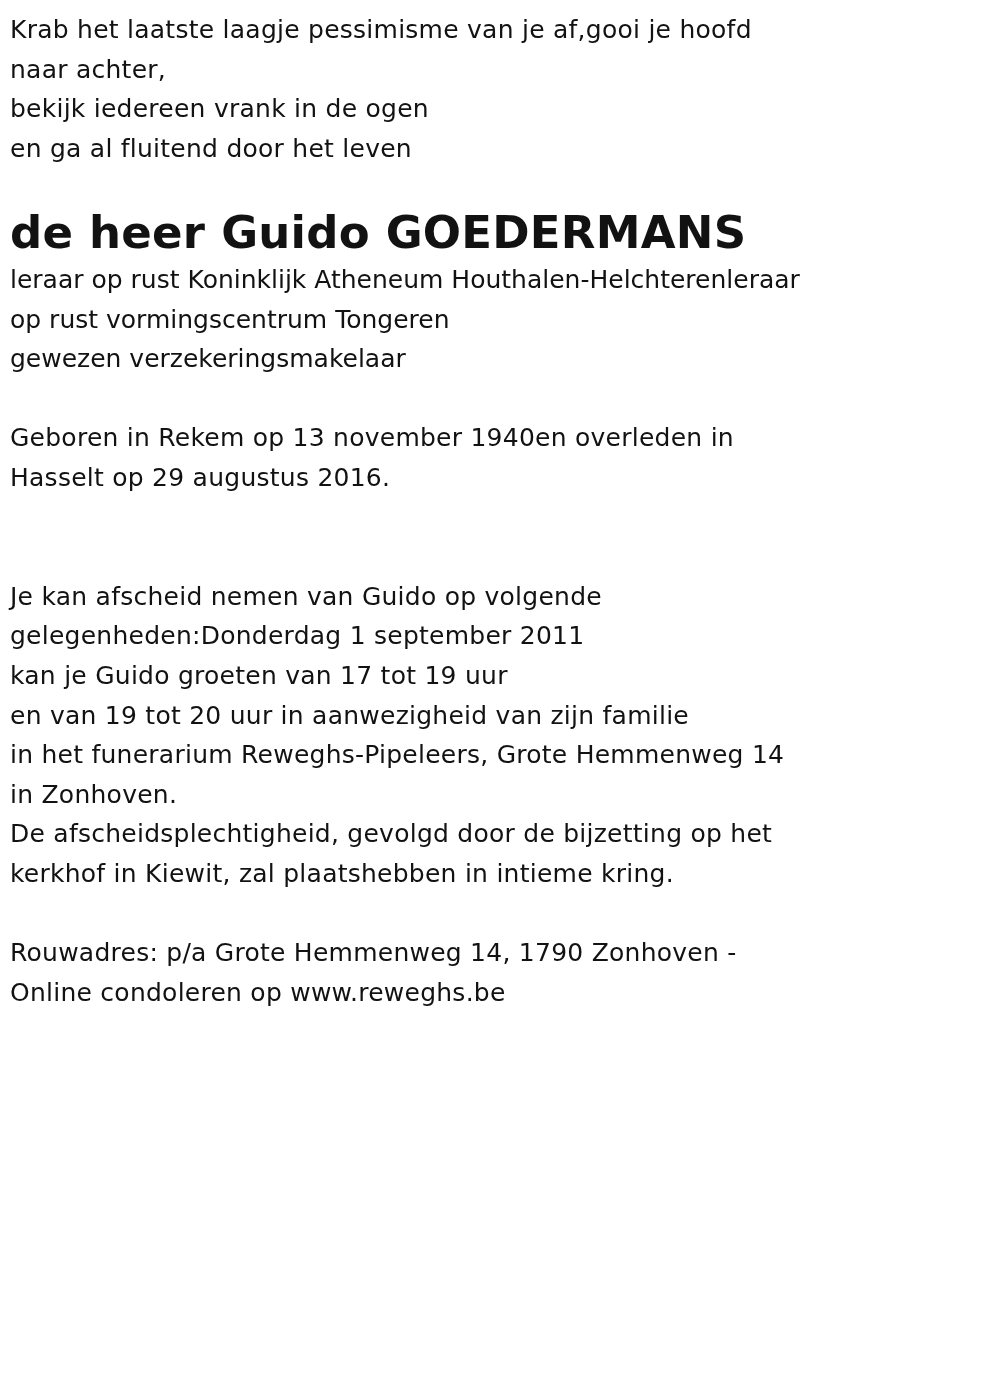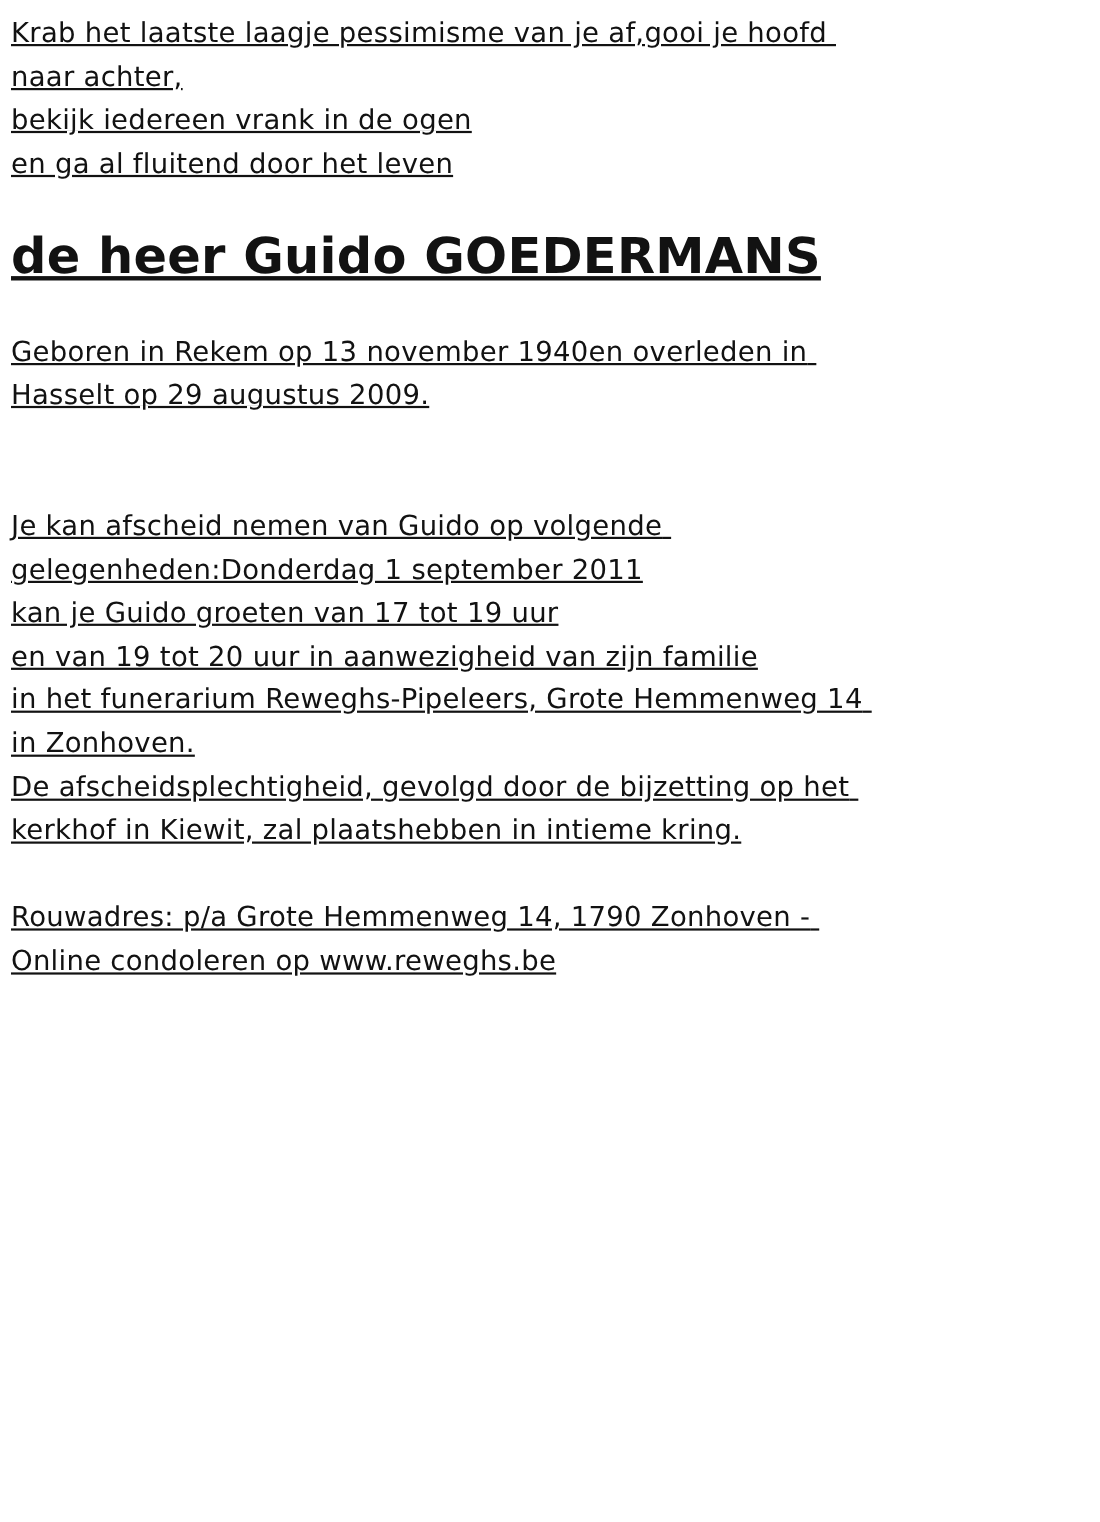"Krab het laatste laagje pessimisme" .notice { text-decoration: underline -> none }
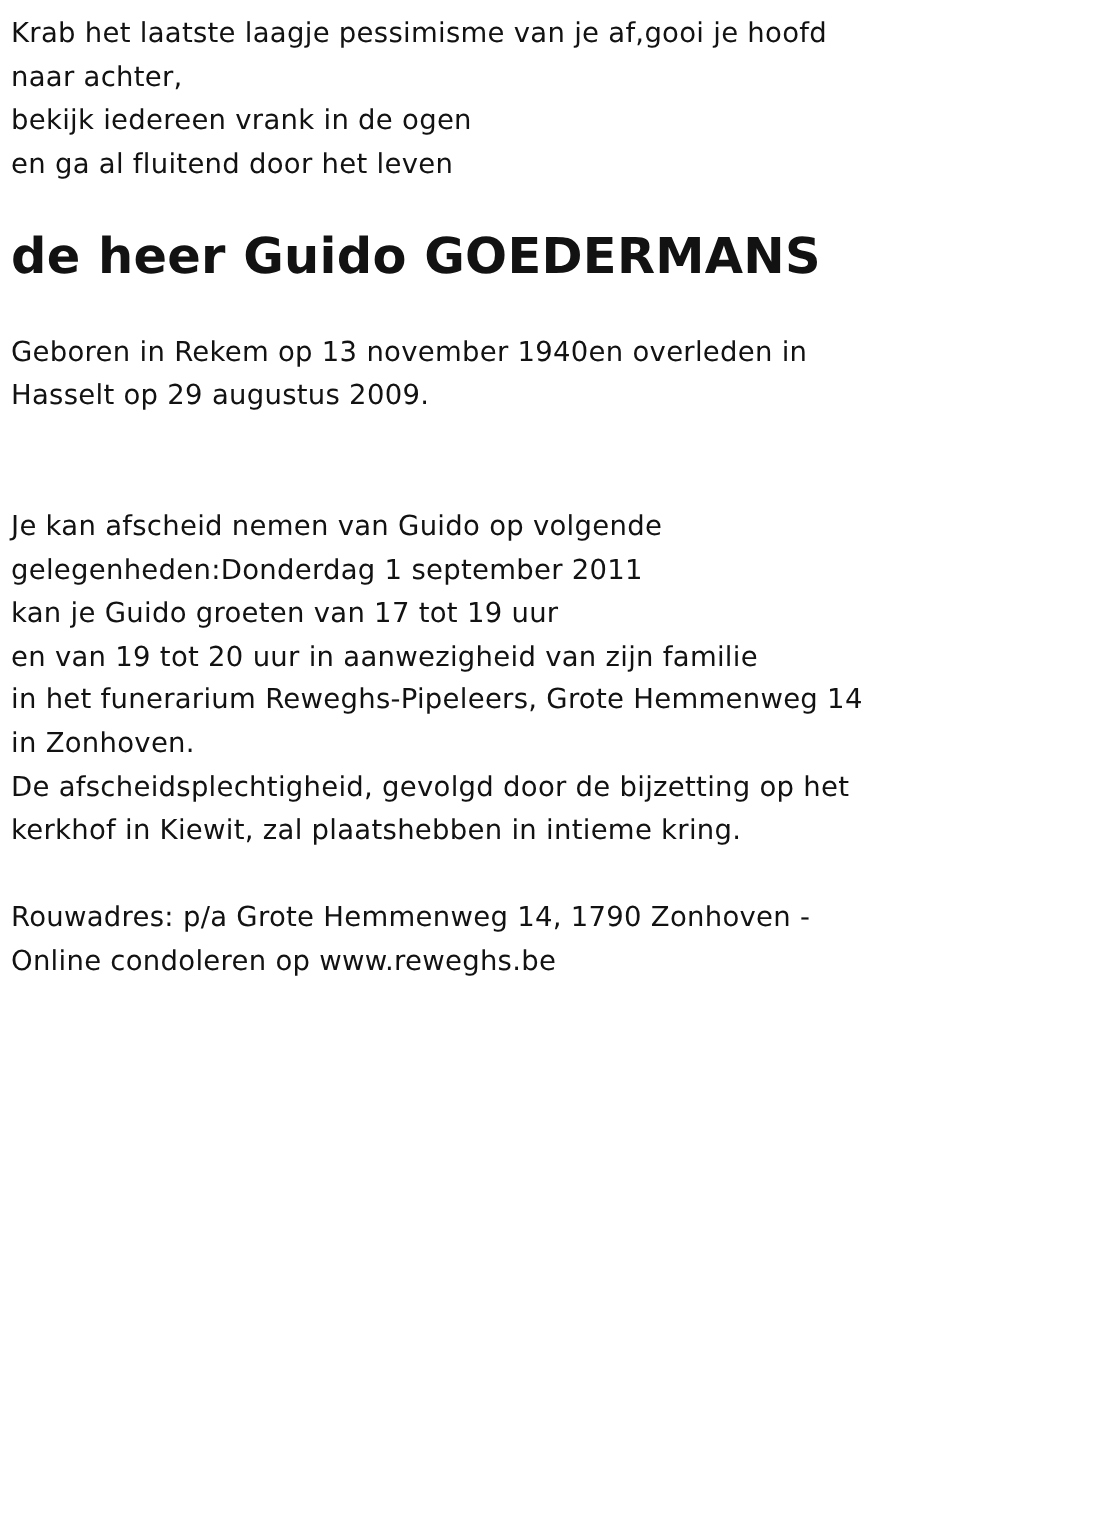"leraar op rust Koninklijk Atheneum" div.roles { html: none -> <div>leraar op rust Koninklijk Atheneum Houthalen-Helchterenleraar op rust vormingscentrum Tongeren gewezen verzekeringsmakelaar</div> }
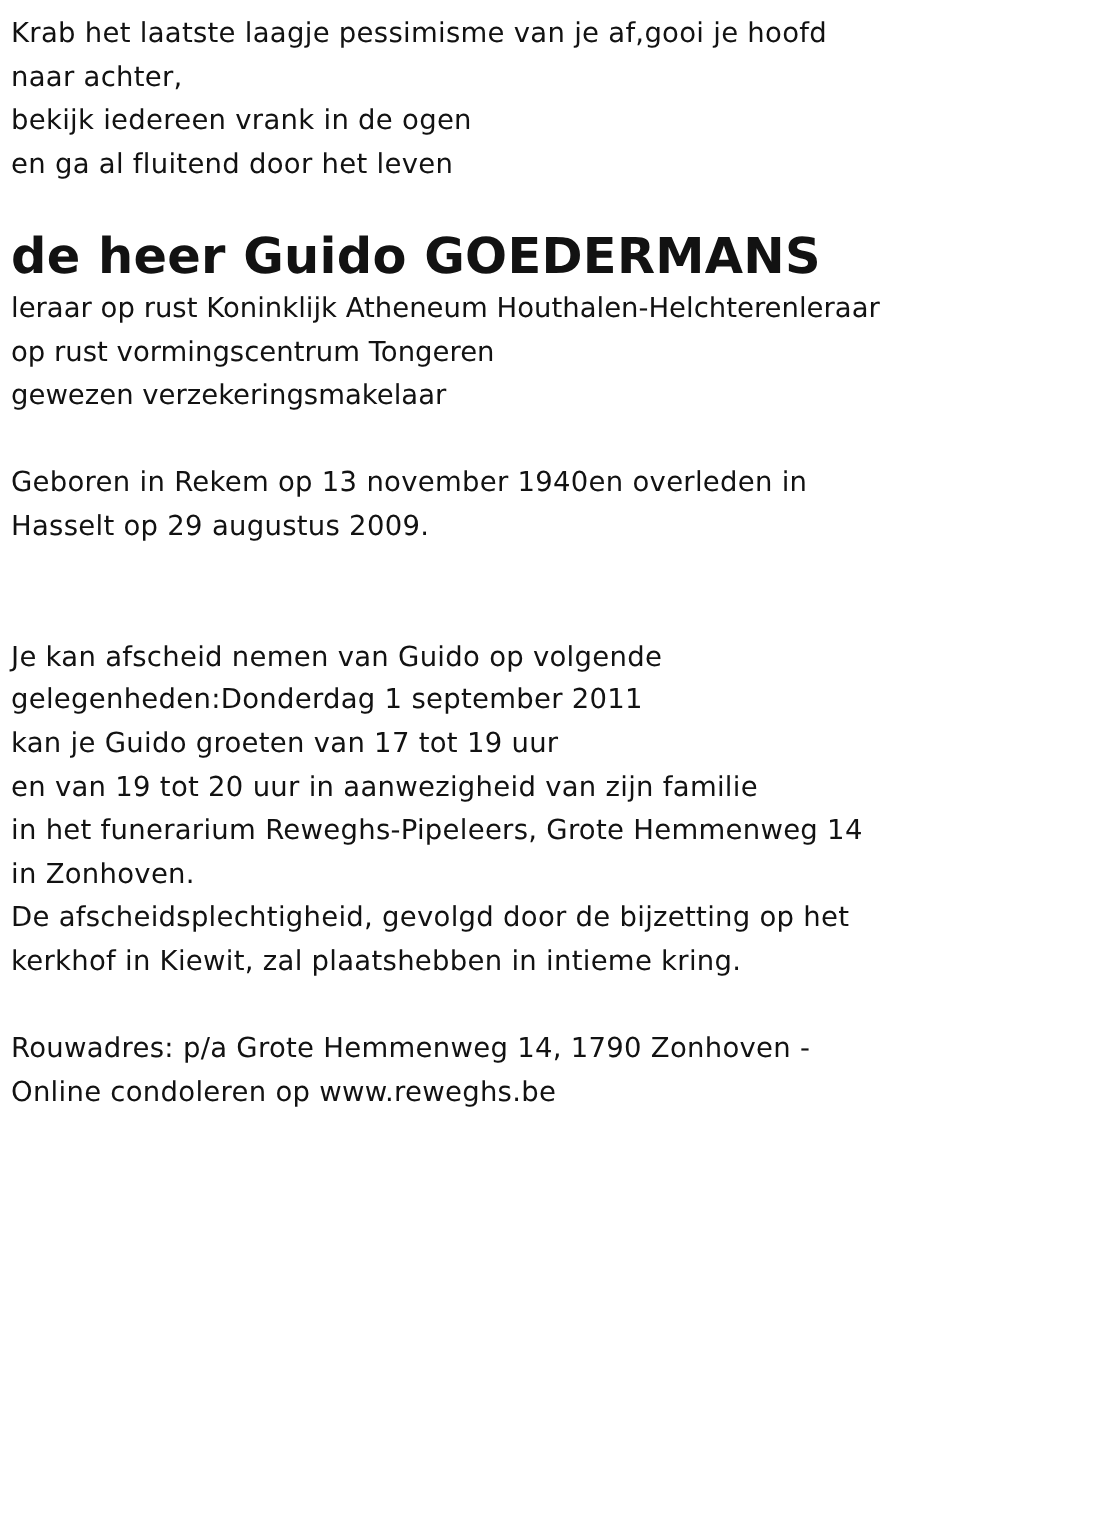"Geboren in Rekem op 13" div.block { text: 2009 -> 2016 }
